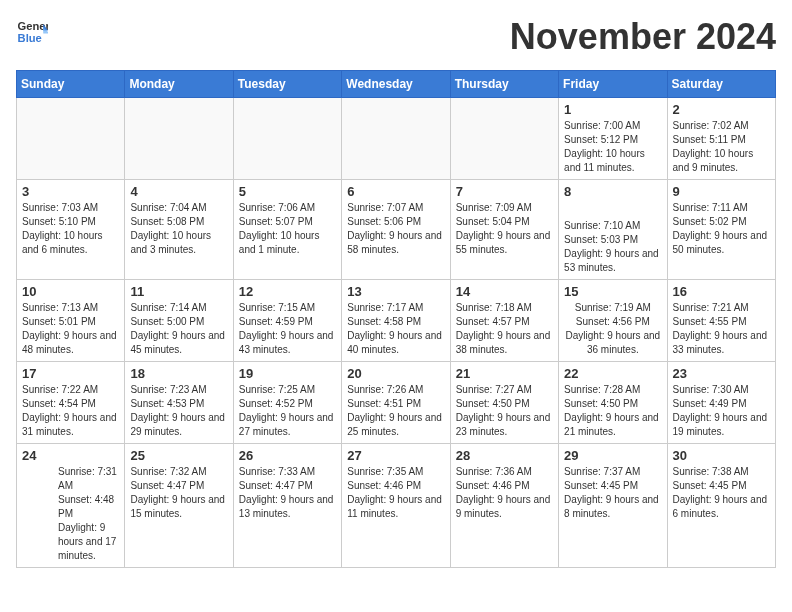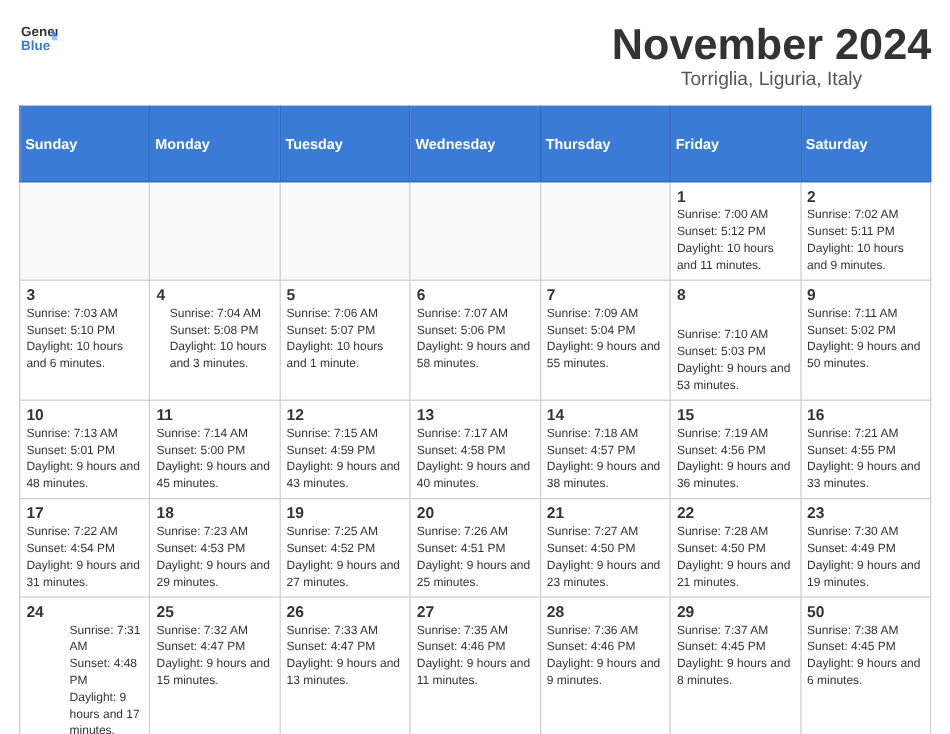"Torriglia, Liguria, Italy" div.location-title { html: <div>Torriglia, Liguria, Italy</div> -> none }
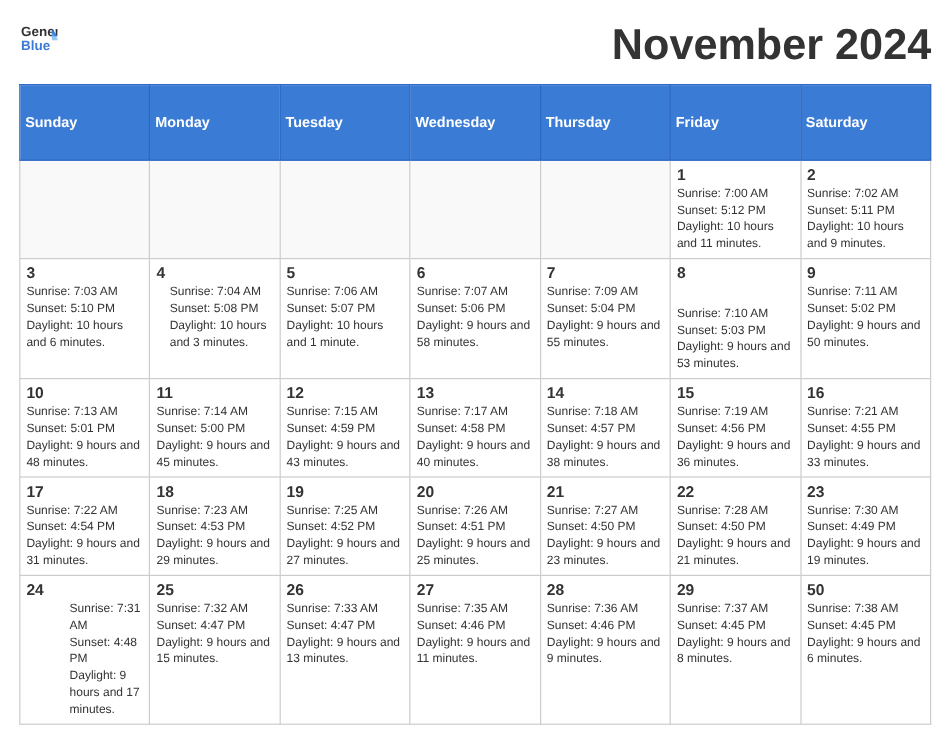"Sunday" .calendar th { padding: 24px 4px -> 6px 4px }
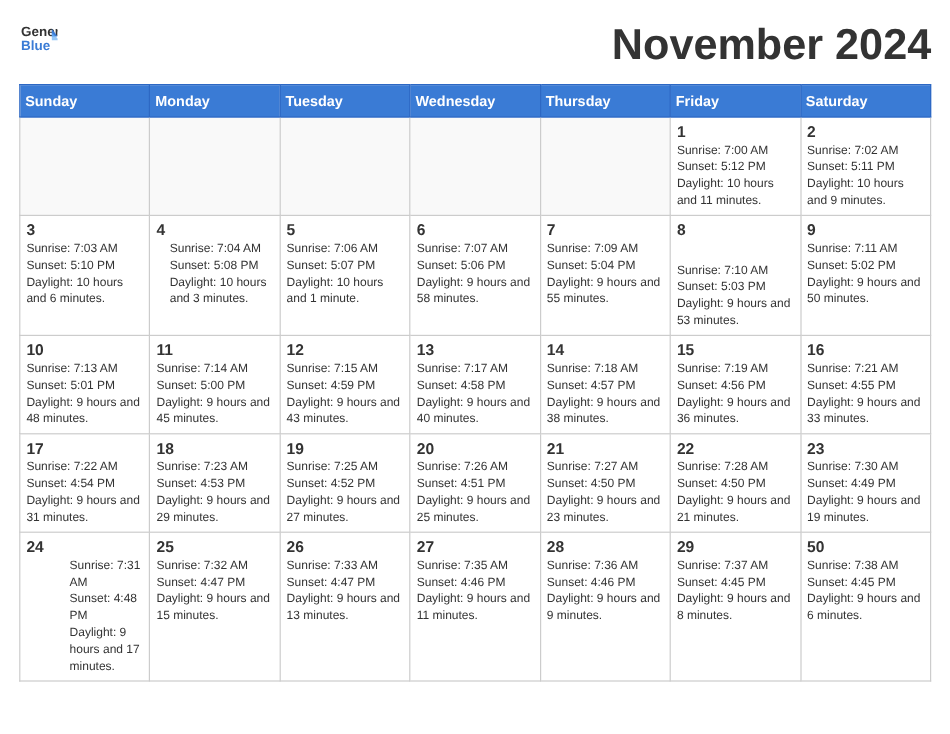"Sunrise: 7:04 AM" div.day-info { margin-left: 11px -> none }
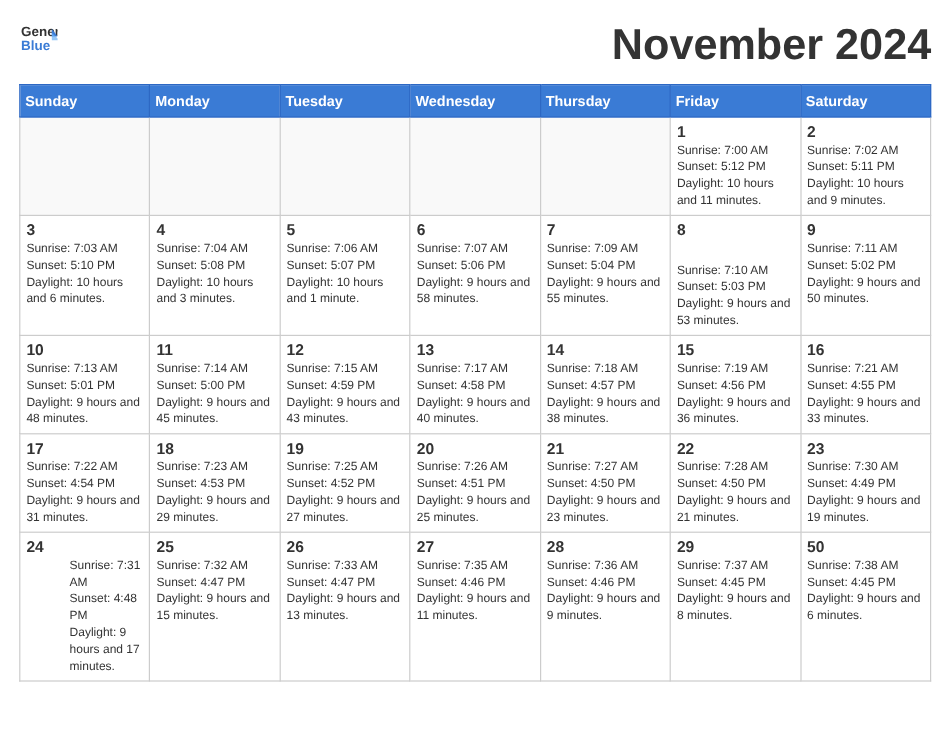"Sunrise: 7:19 AM" div.day-info { text-align: none -> center }
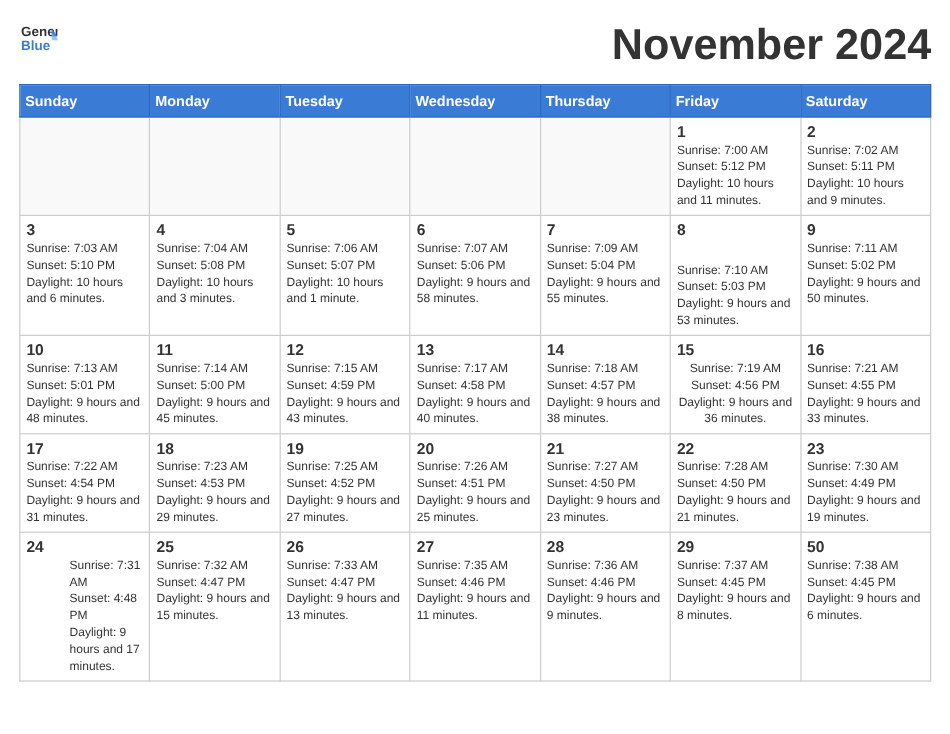"50" span.day-number { text: 50 -> 30 }
